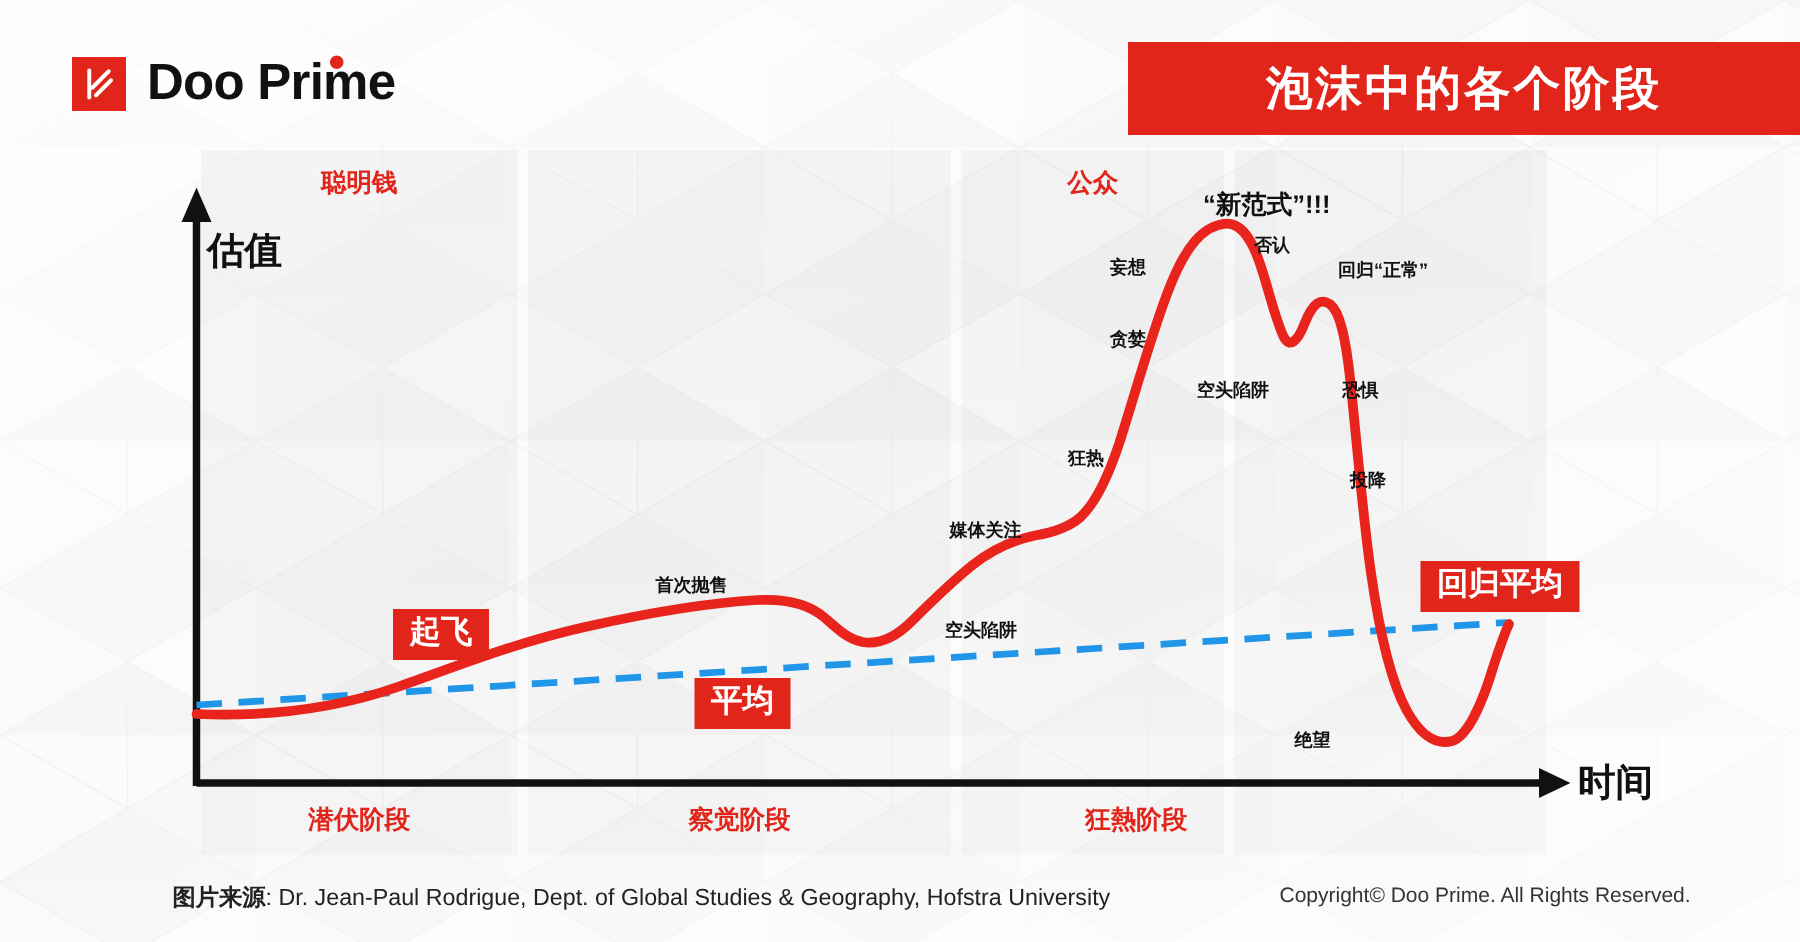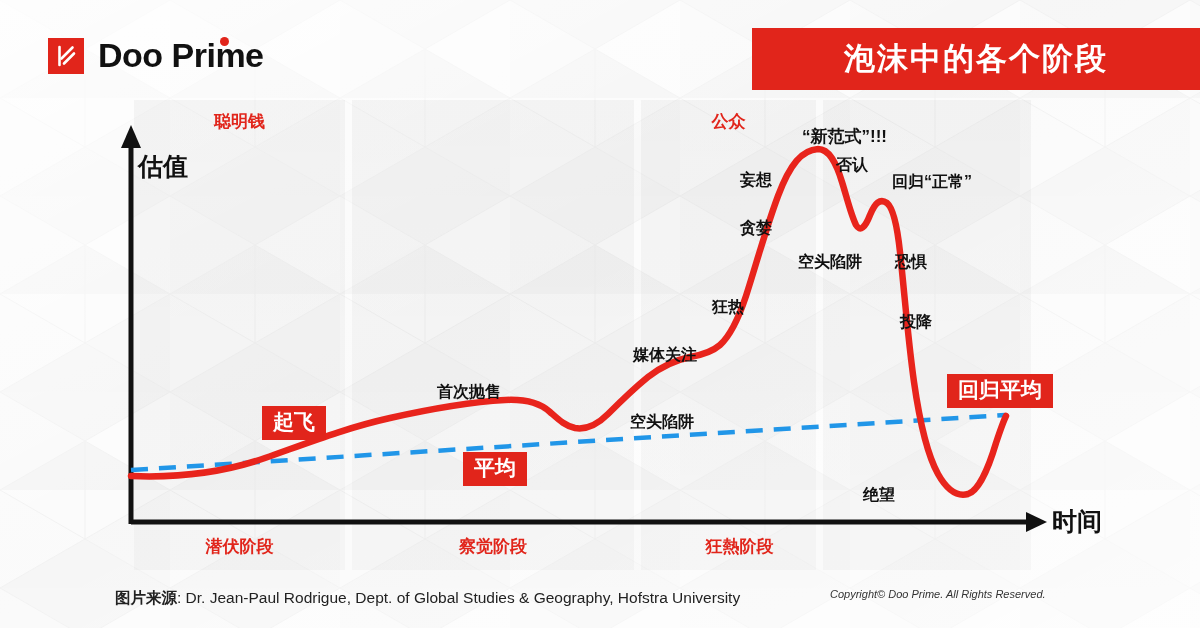"否认" .pt-label { font-size: 16px -> 12px }
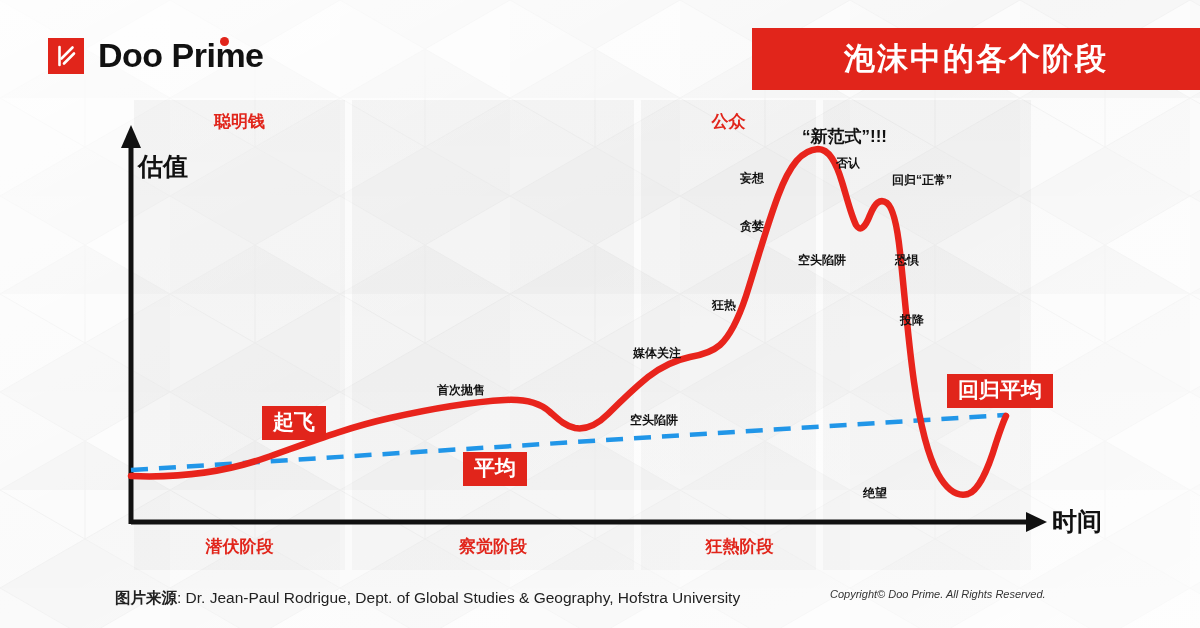"狂熱阶段" div.phase-bottom { left: 652px -> 670px }
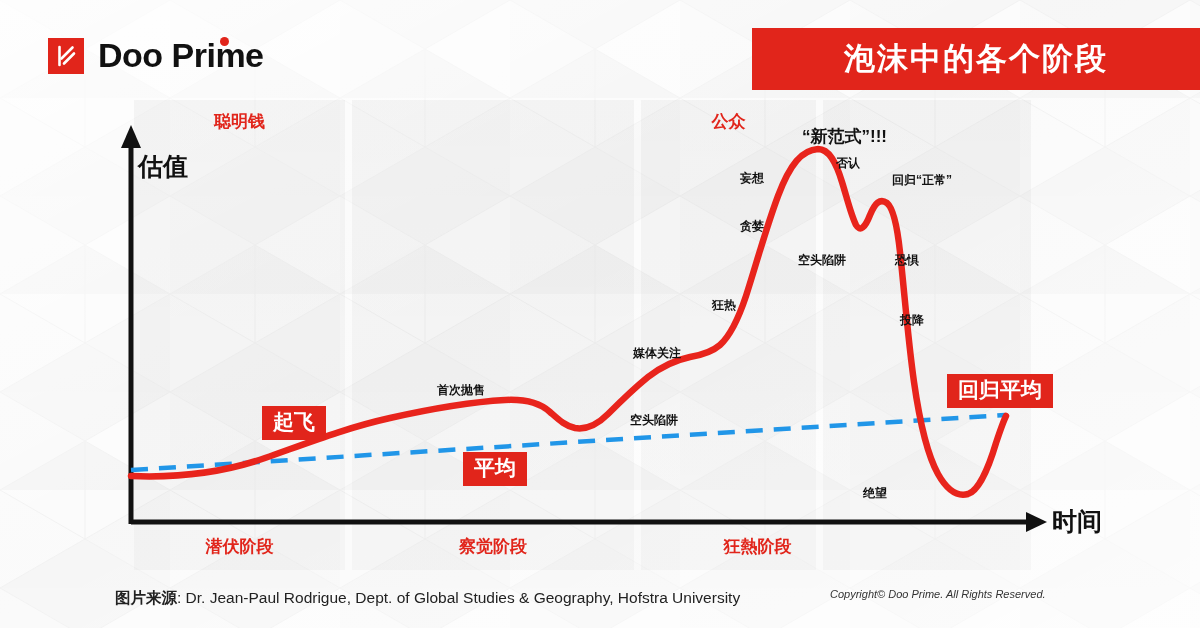"Copyright© Doo Prime. All Rights" #copyright { font-size: 11px -> 14px; font-style: italic -> none; left: 830px -> 853px }
